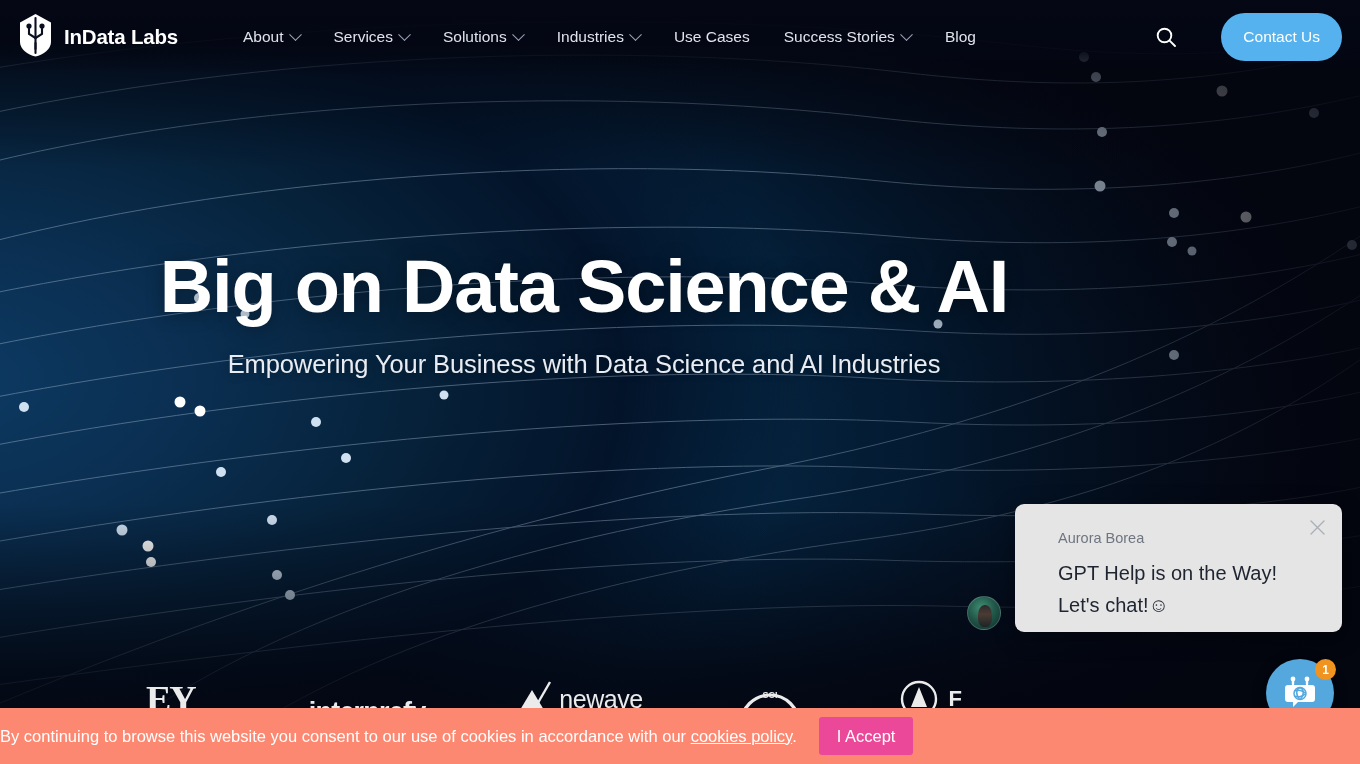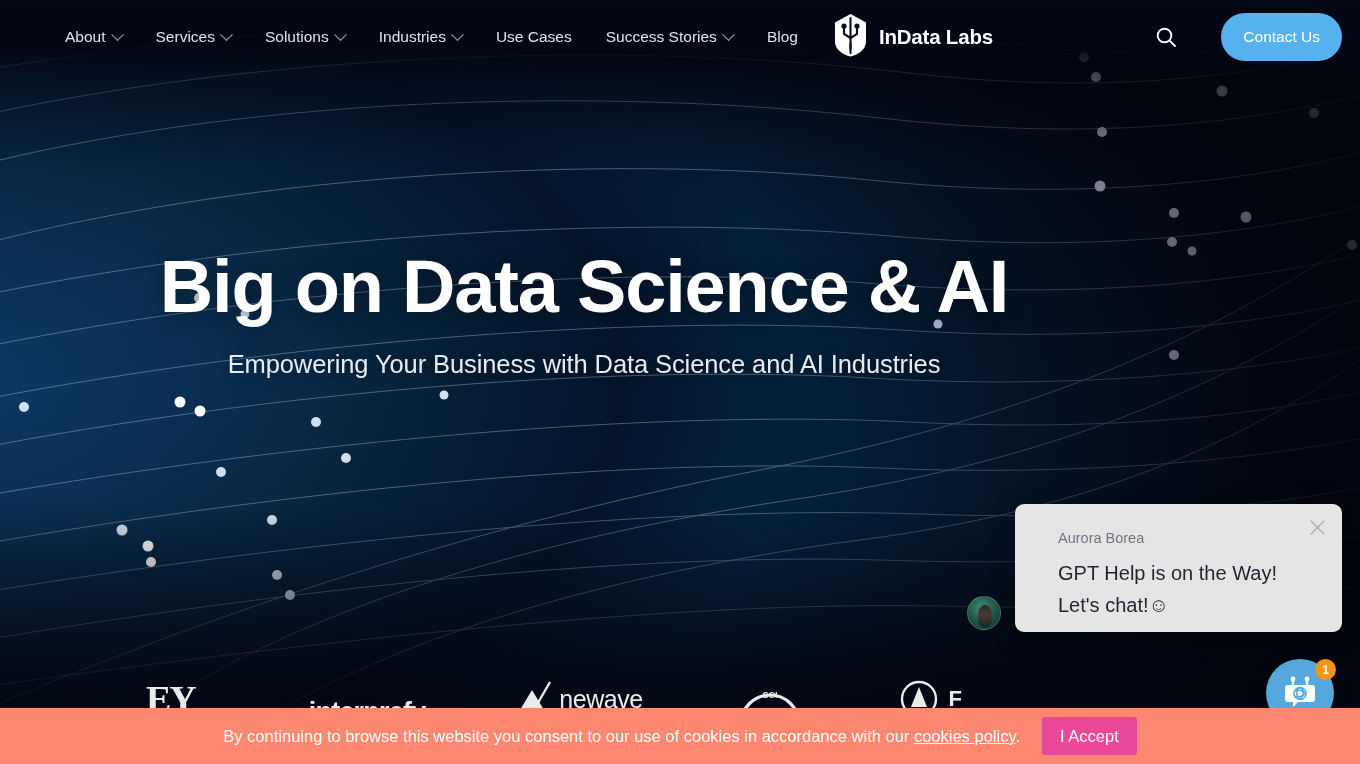"About" div { order: before "InData Labs" -> after "InData Labs" }
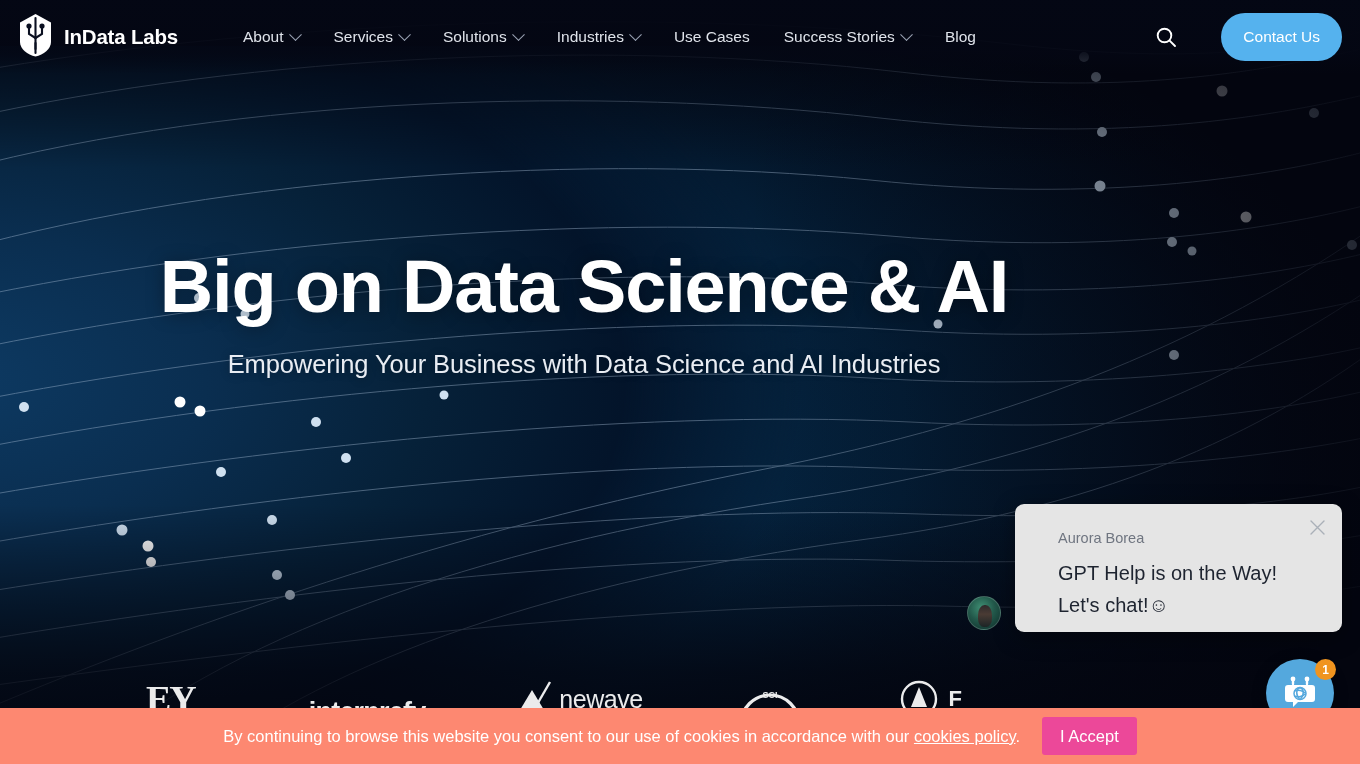"By continuing to browse this" #cookie-bar { justify-content: center -> none }
